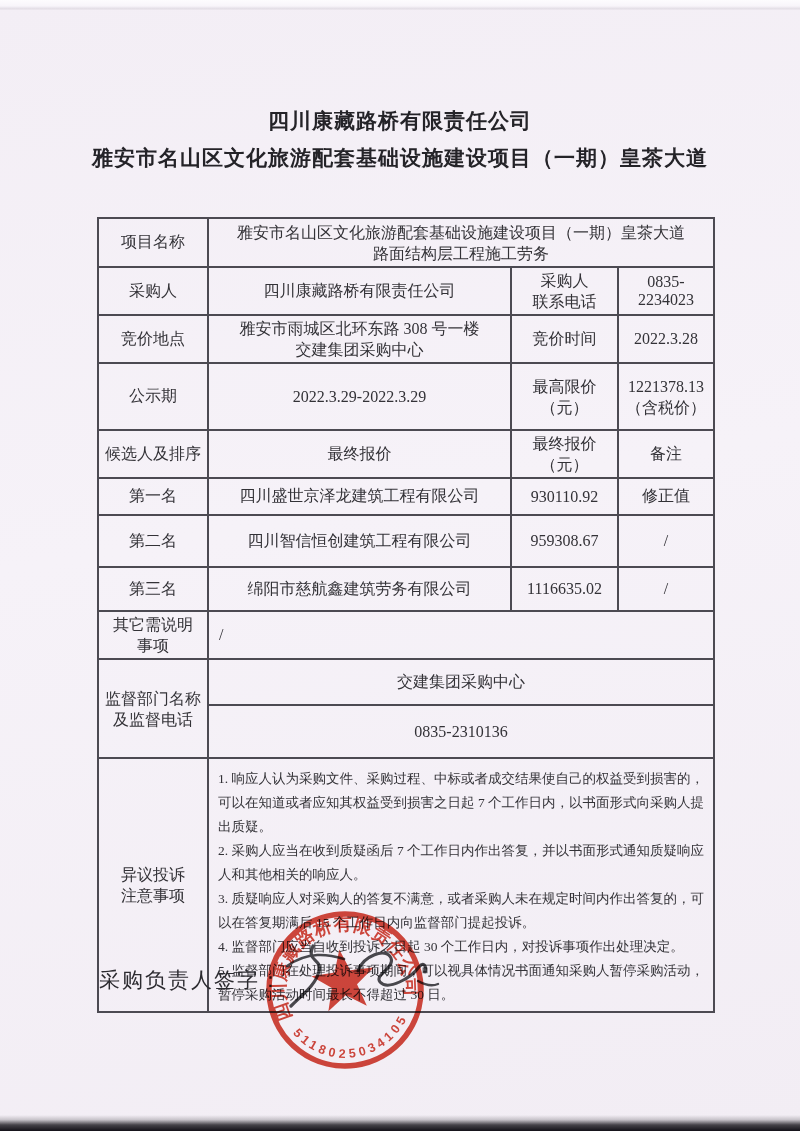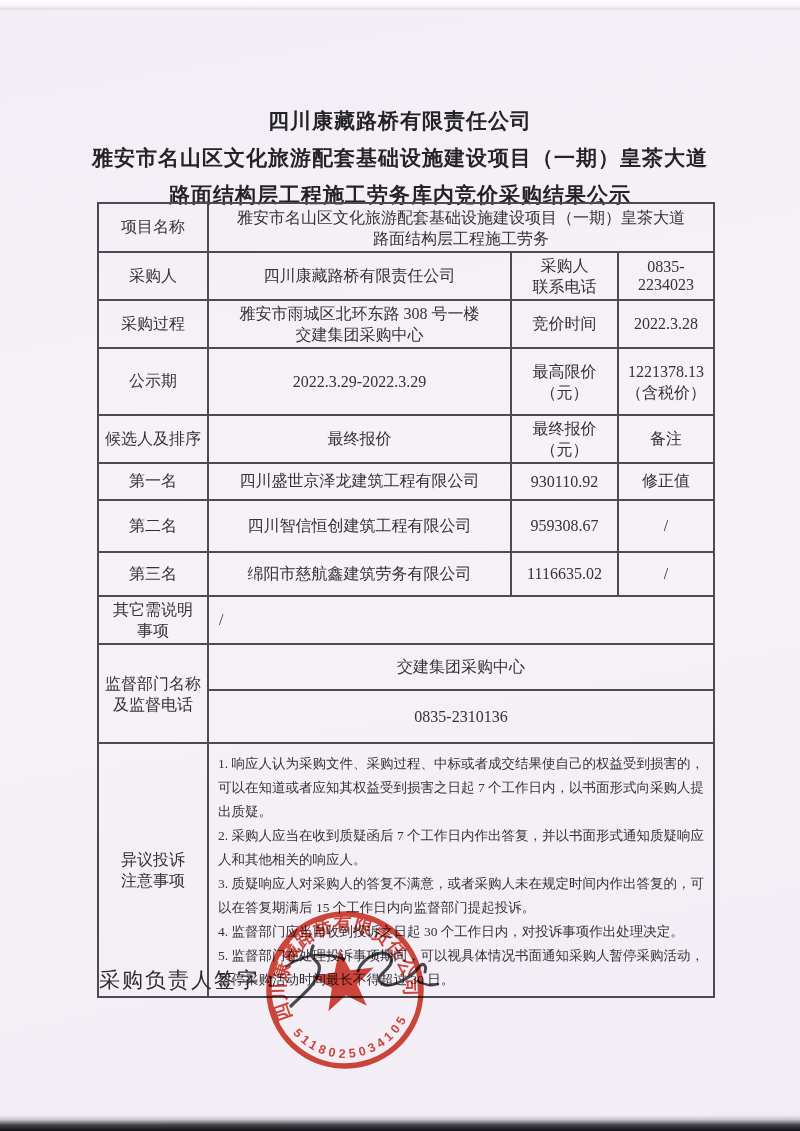"路面结构层工程施工劳务库内竞价采购结果公示" div { html: <div>路面结构层工程施工劳务库内竞价采购结果公示</div> -> none }
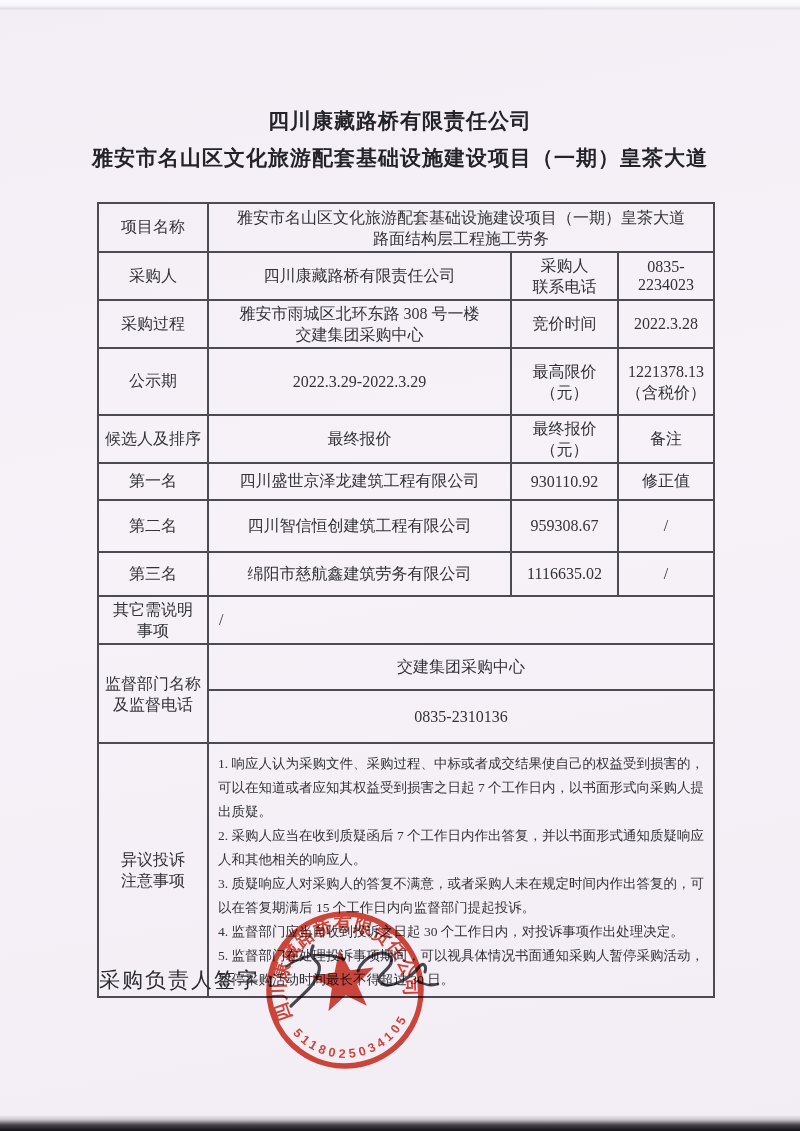"项目名称" table.main { top: 202px -> 217px }
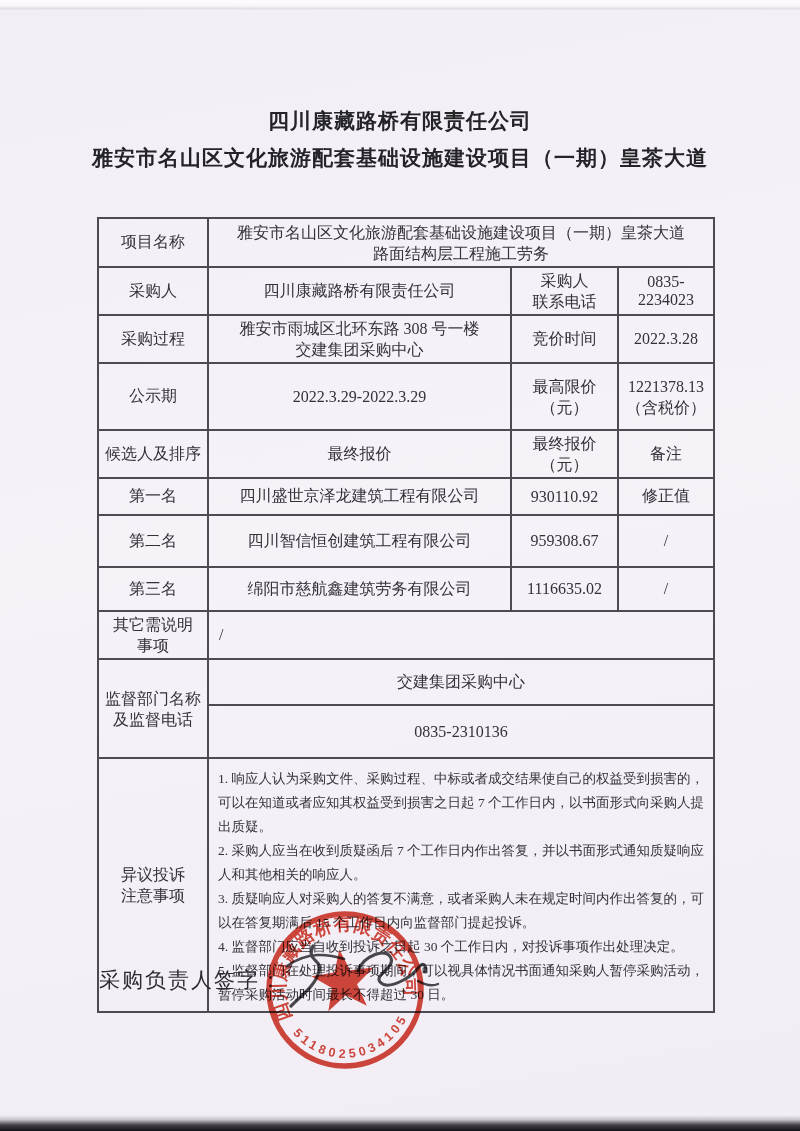"采购过程" td { text: 采购过程 -> 竞价地点 }
